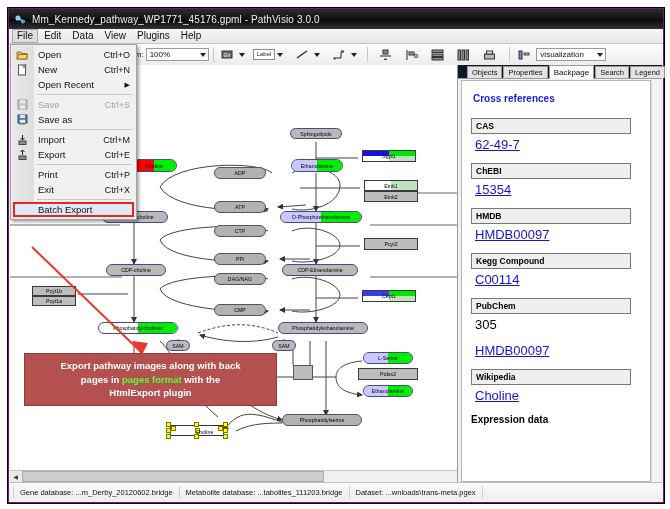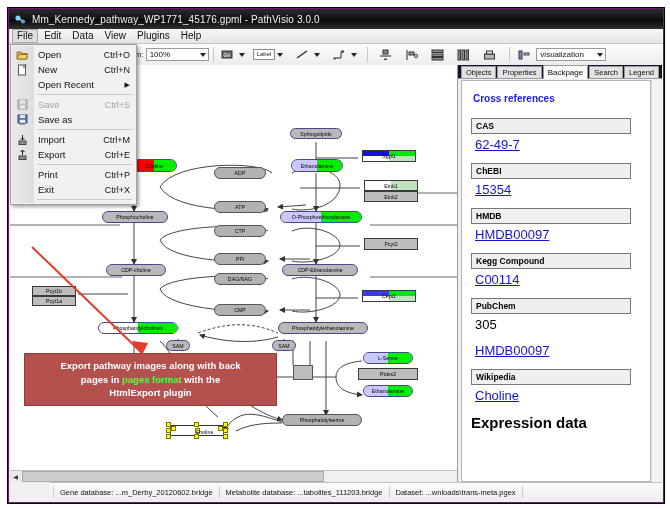"Objects" .tabstrip { padding-left: 3px -> 9px }
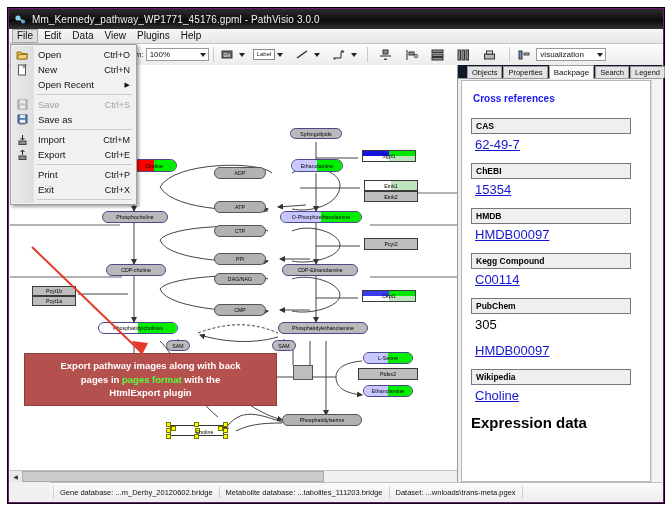"Batch Export" div { html: none -> <div> <div> <span></span> <span>Batch Export</span> </div> <div></div> </div> }
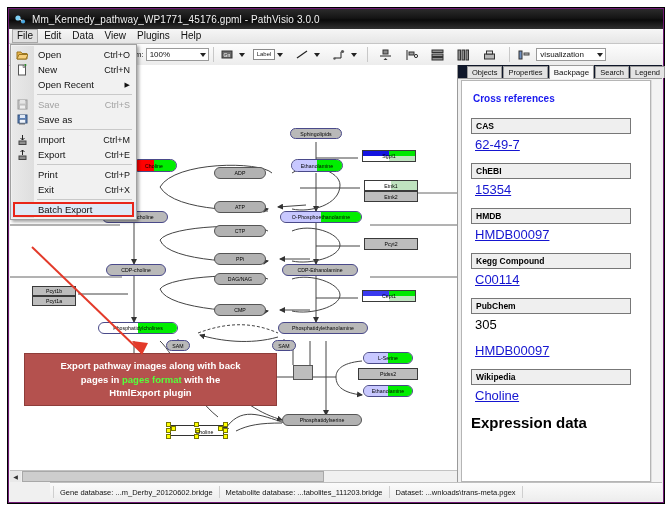"Expression data" .bp-exp { font-size: 15px -> 10px }
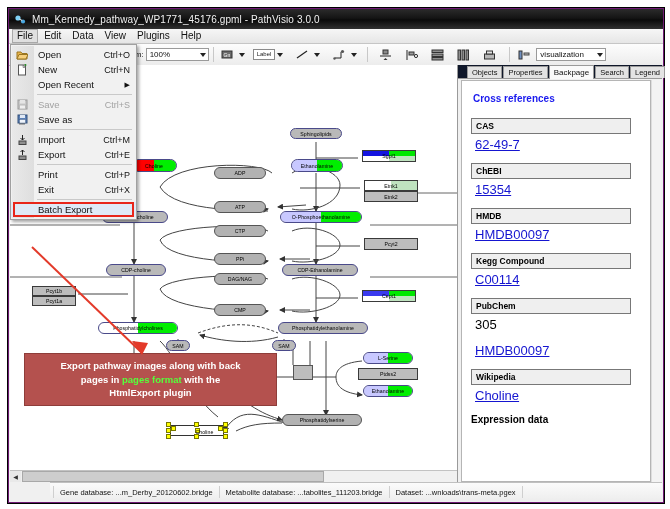"Gene database:" .statusbar { margin-left: 40px -> none }
